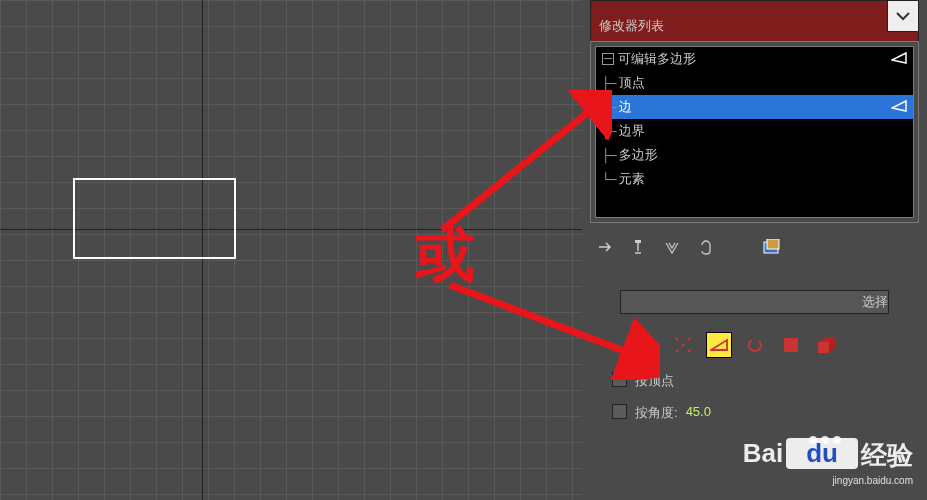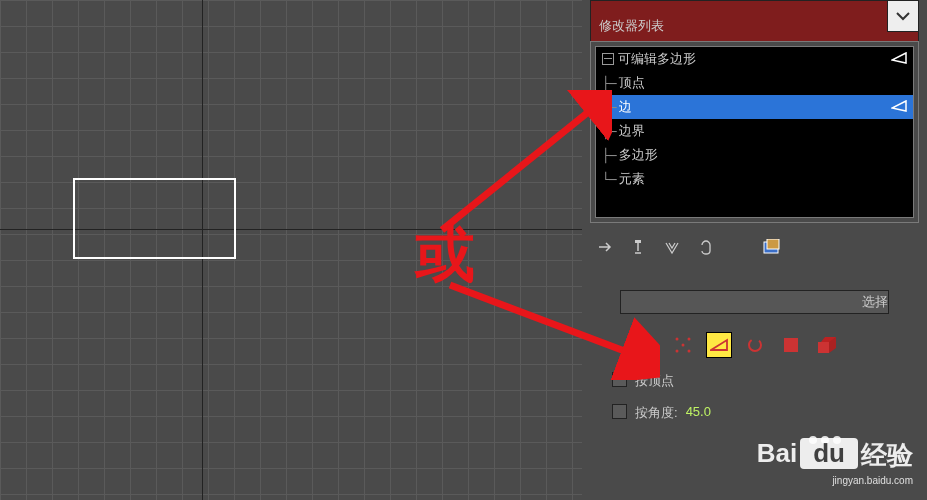"du" .wm-du { color: #404040 -> #1d4ed8; padding: 0 13px -> 0 20px }
